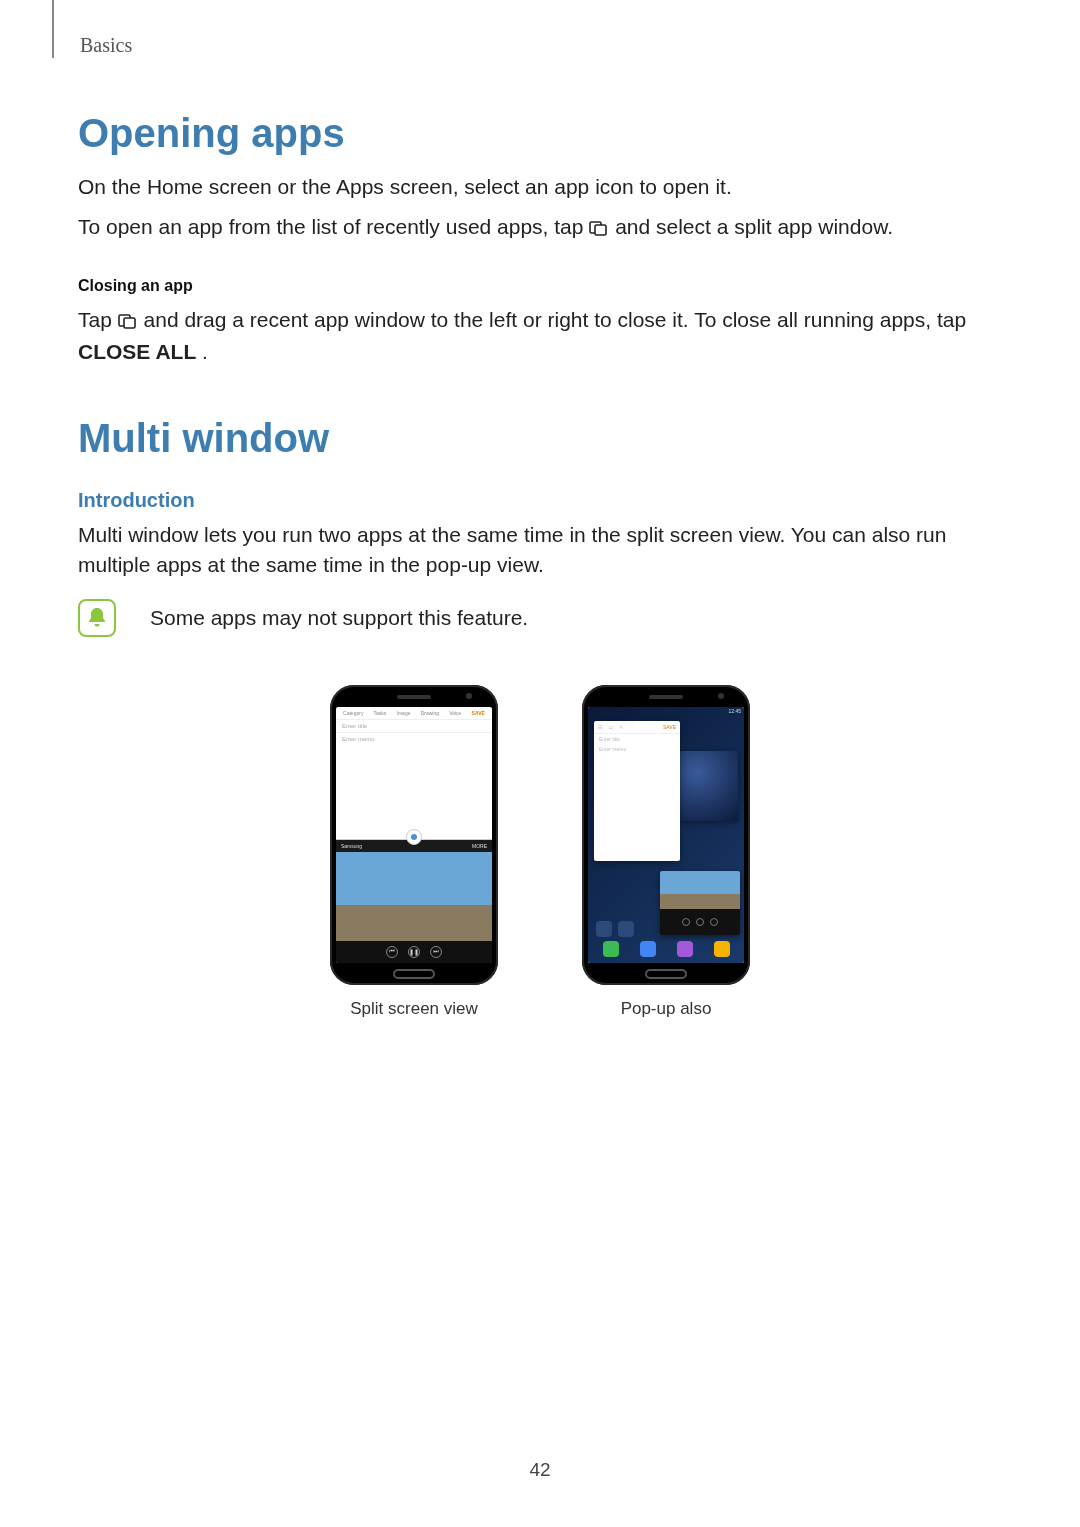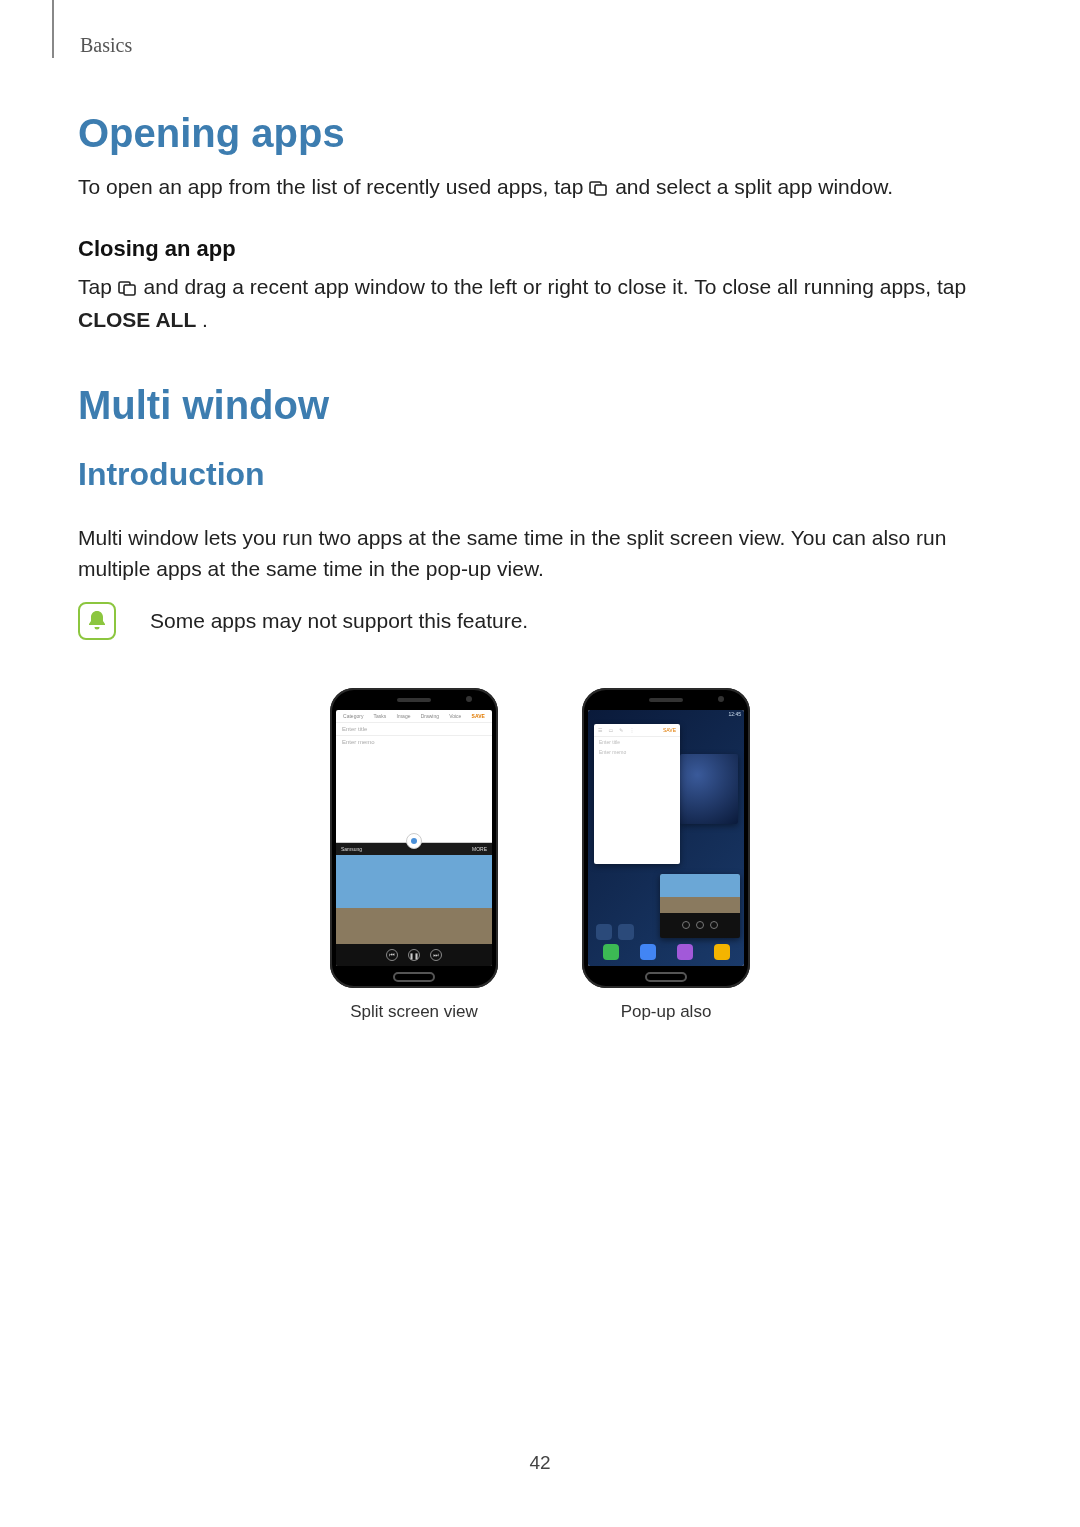"On the Home screen or" p.body { html: none -> <p>On the Home screen or the Apps screen, select an app icon to open it.</p> }
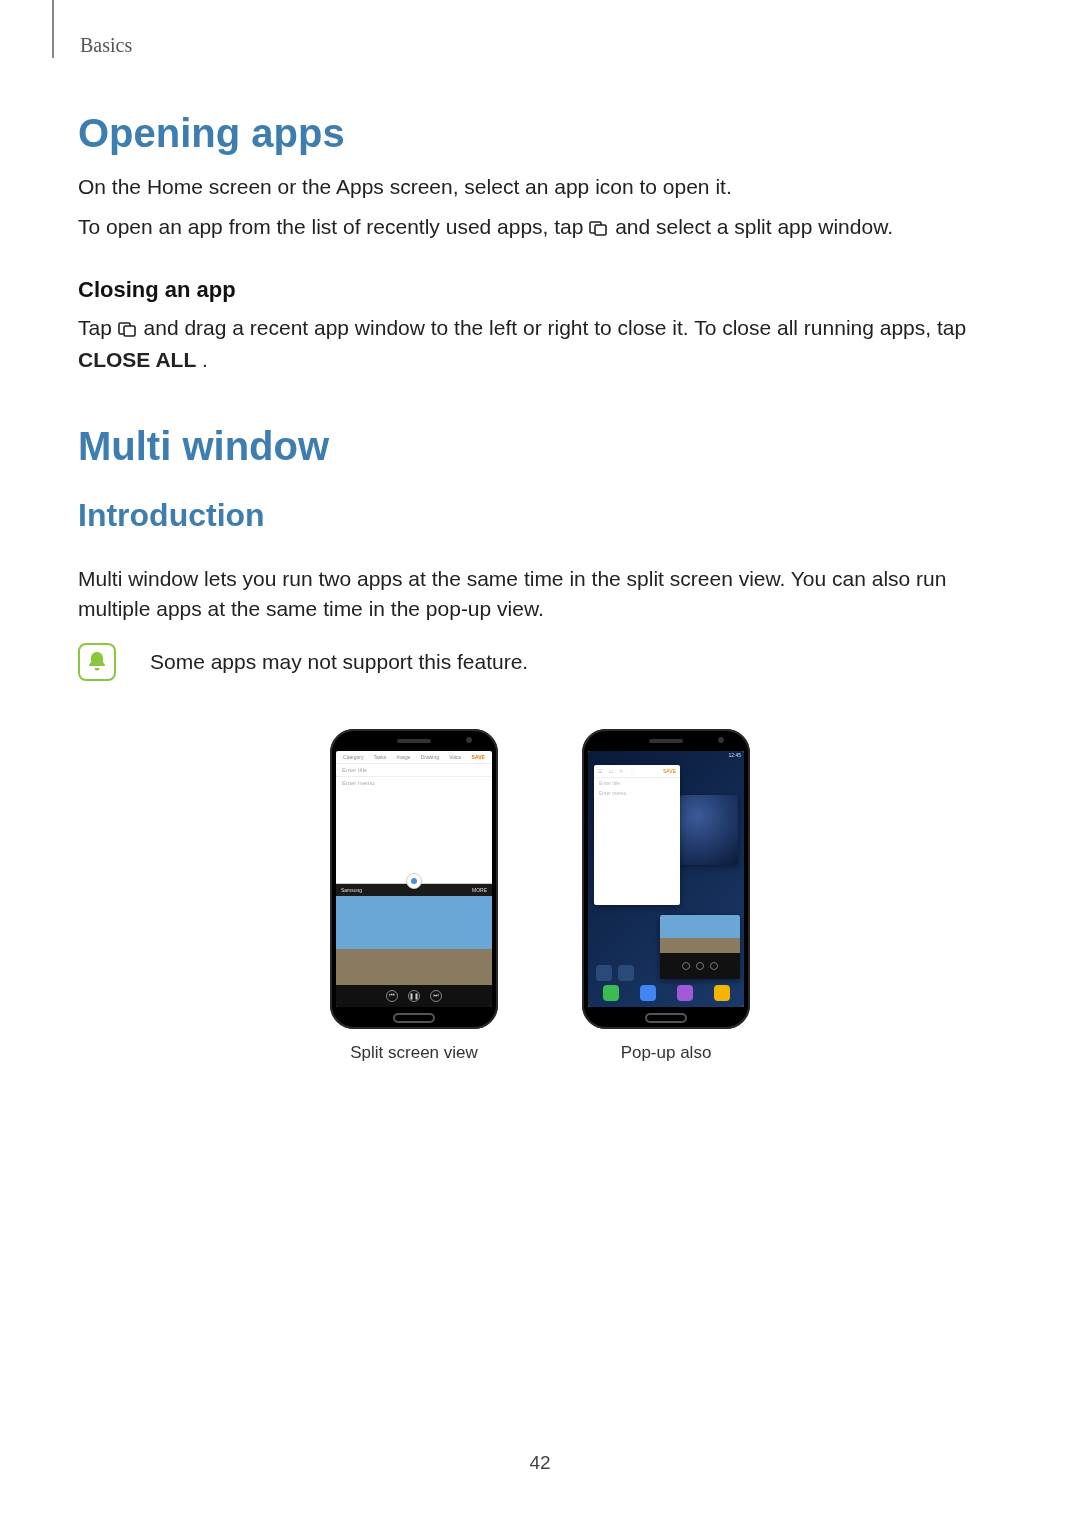"Closing an app" h3.subhead { font-size: 22px -> 16px }
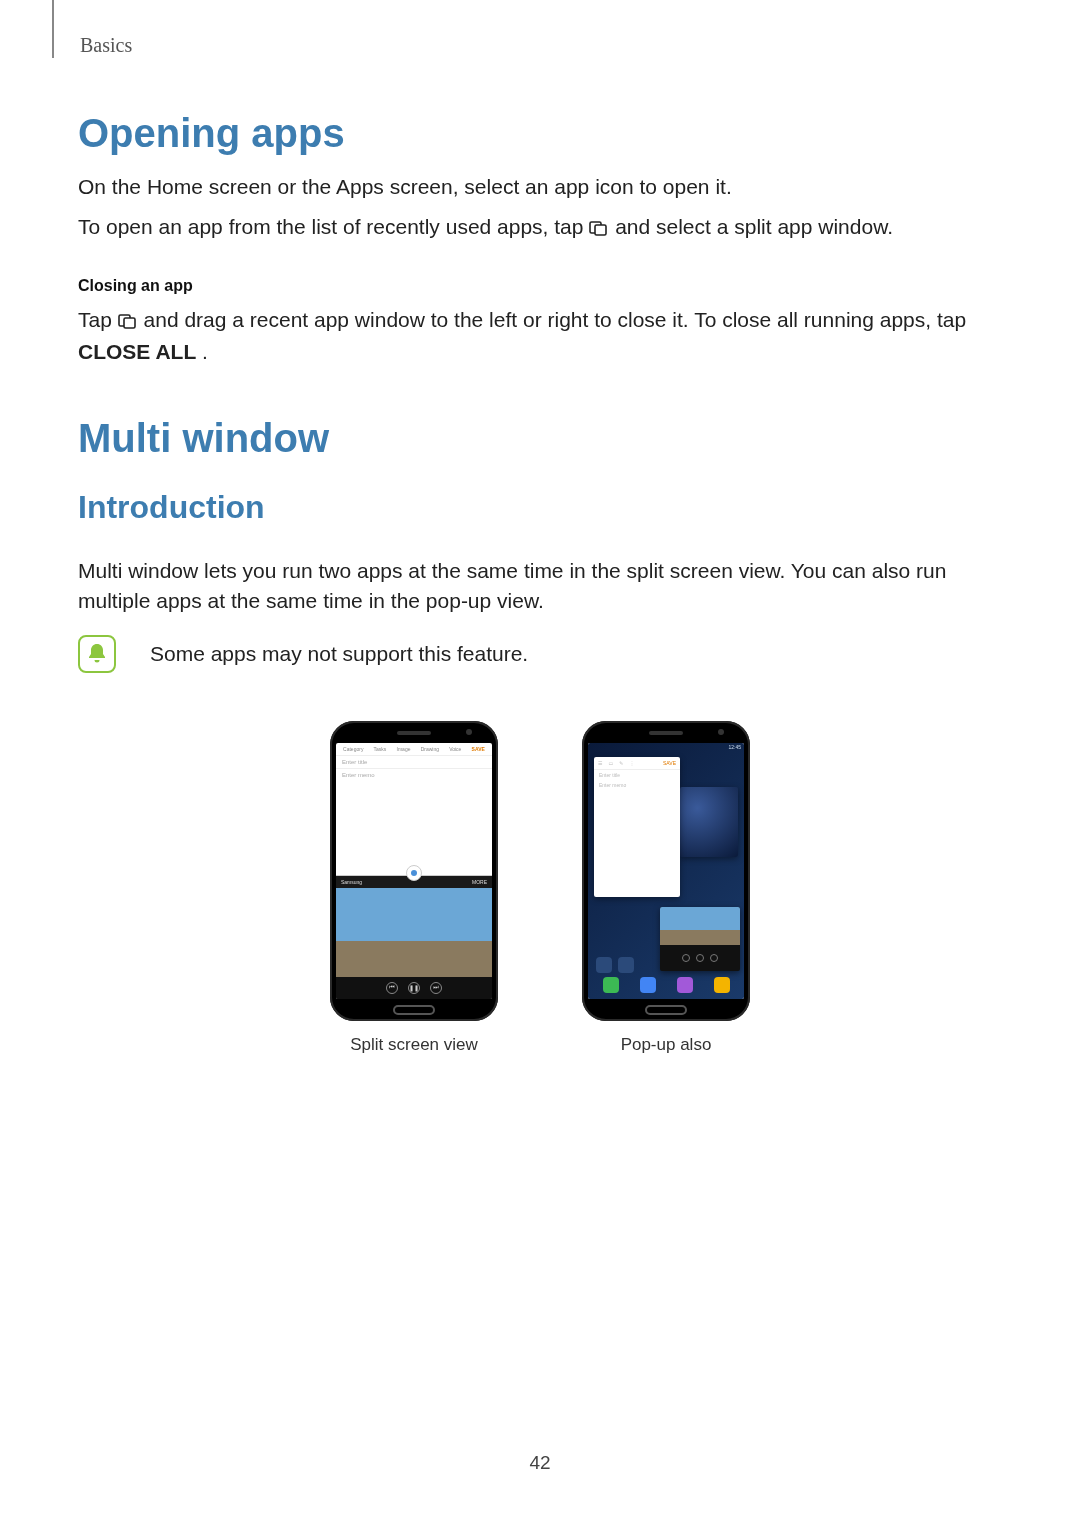"Introduction" h2.subtitle { font-size: 32px -> 20px; margin-bottom: 30px -> 8px }
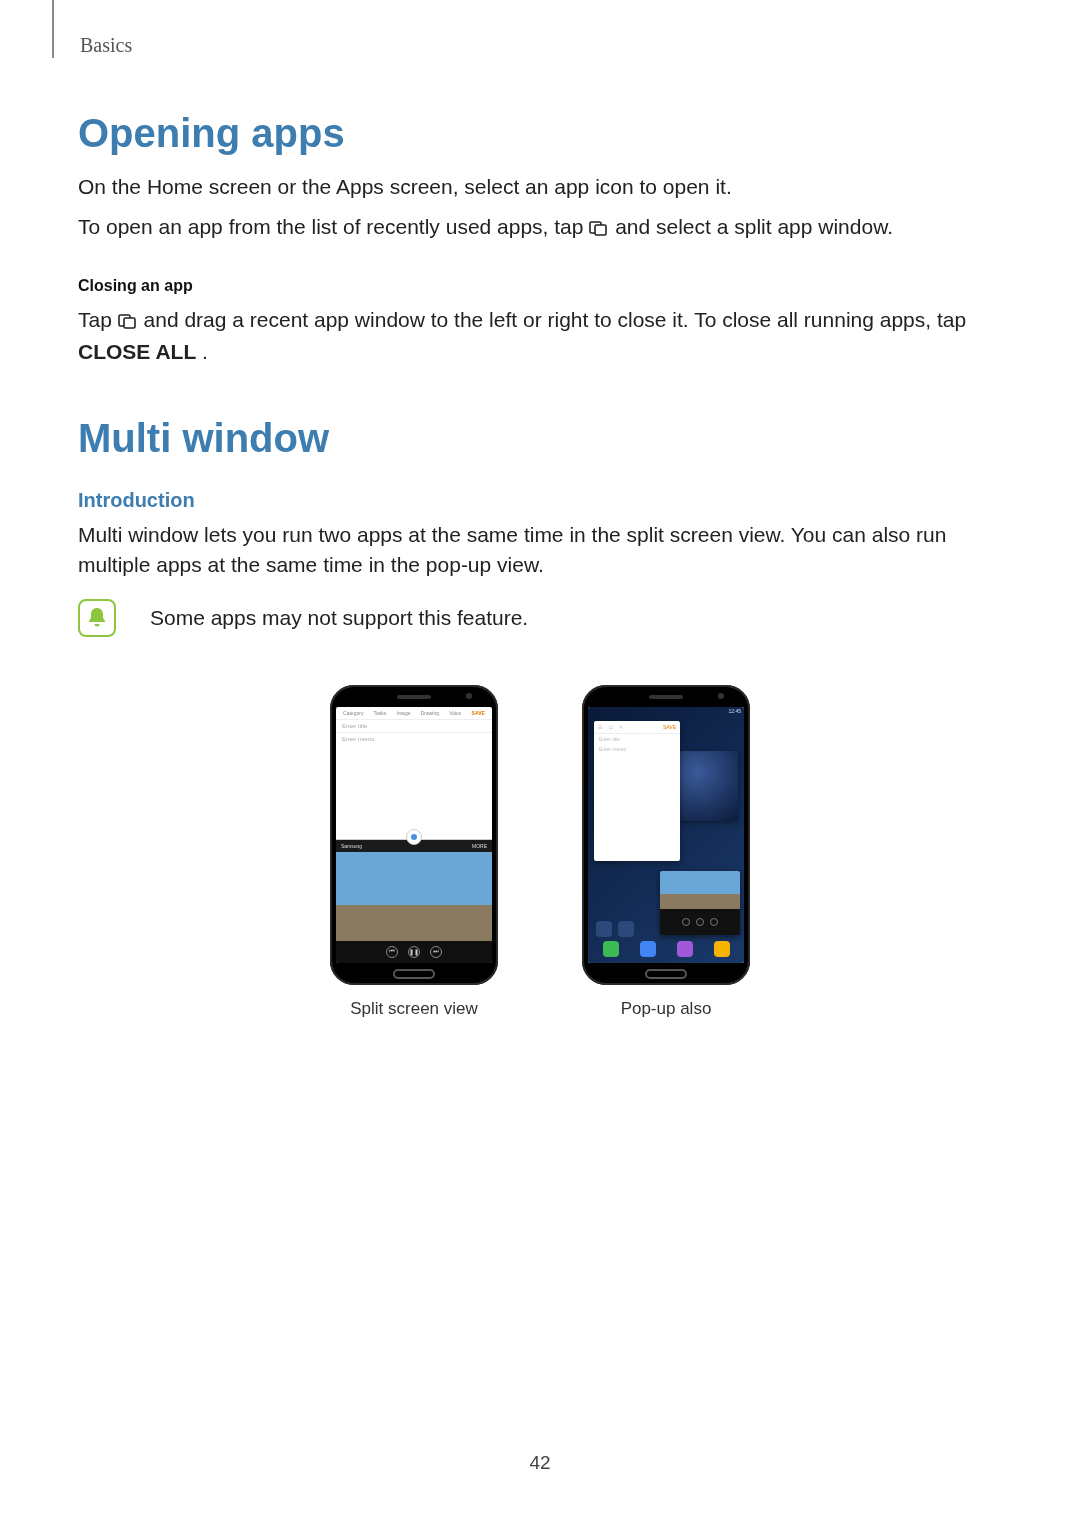"42" .pagenum { bottom: 53px -> 46px }
